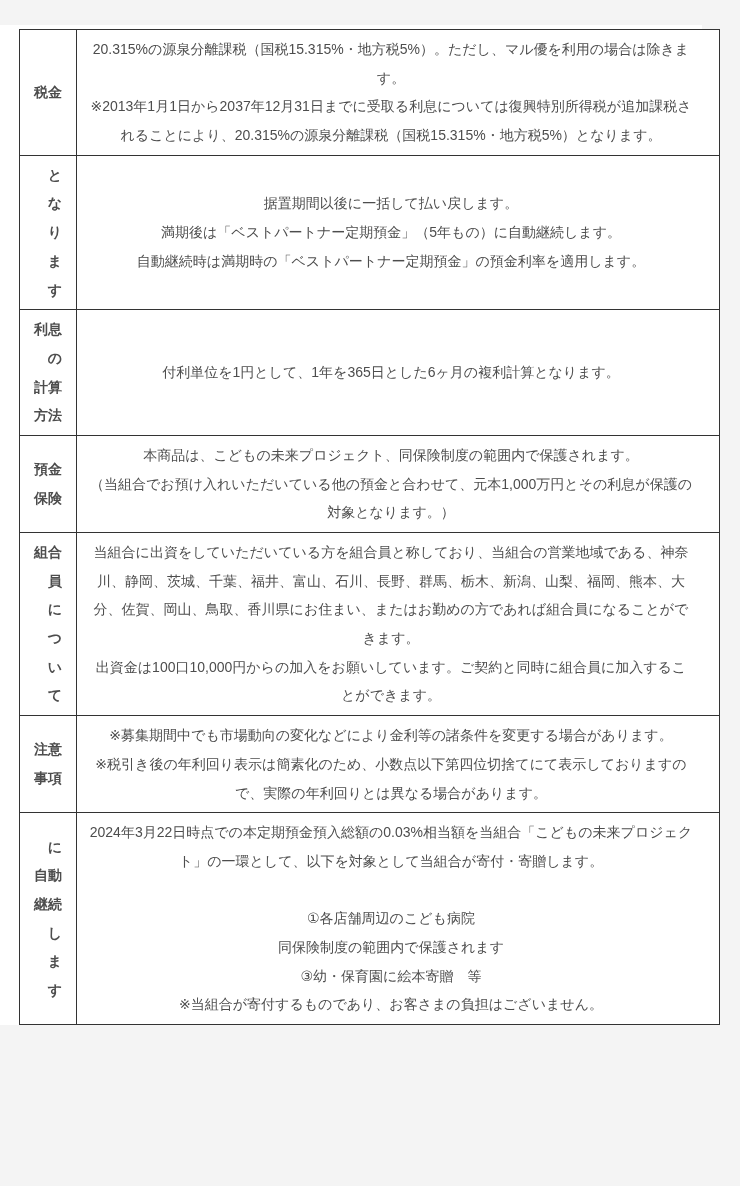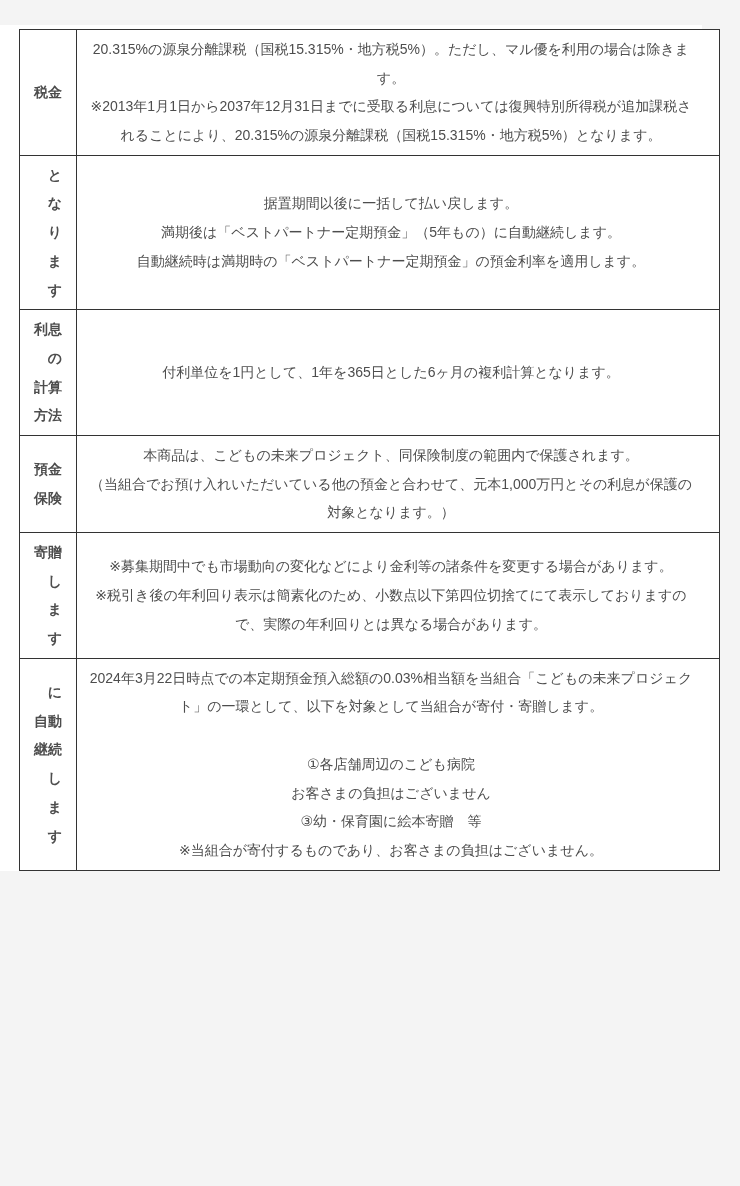"組合員について" tr { html: none -> <tr> <th> <span>組合員について</span> </th> <td> <p>当組合に出資をしていただいている方を組合員と称しており、当組合の営業地域である、神奈川、静岡、茨城、千葉、福井、富山、石川、長野、群馬、栃木、新潟、山梨、福岡、熊本、大分、佐賀、岡山、鳥取、香川県にお住まい、またはお勤めの方であれば組合員になることができます。</p> <p>出資金は100口10,000円からの加入をお願いしています。ご契約と同時に組合員に加入することができます。</p> </td> </tr> }
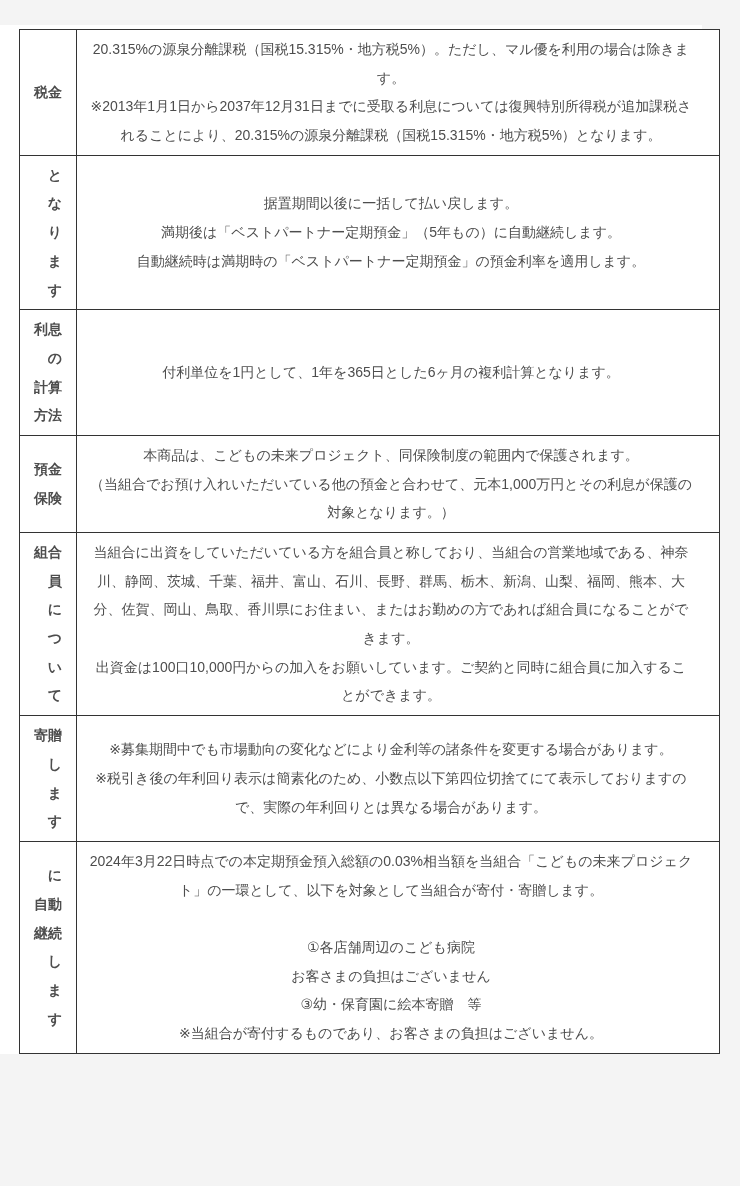"寄贈します" span.hwrap { text: 寄贈します -> 注意事項 }
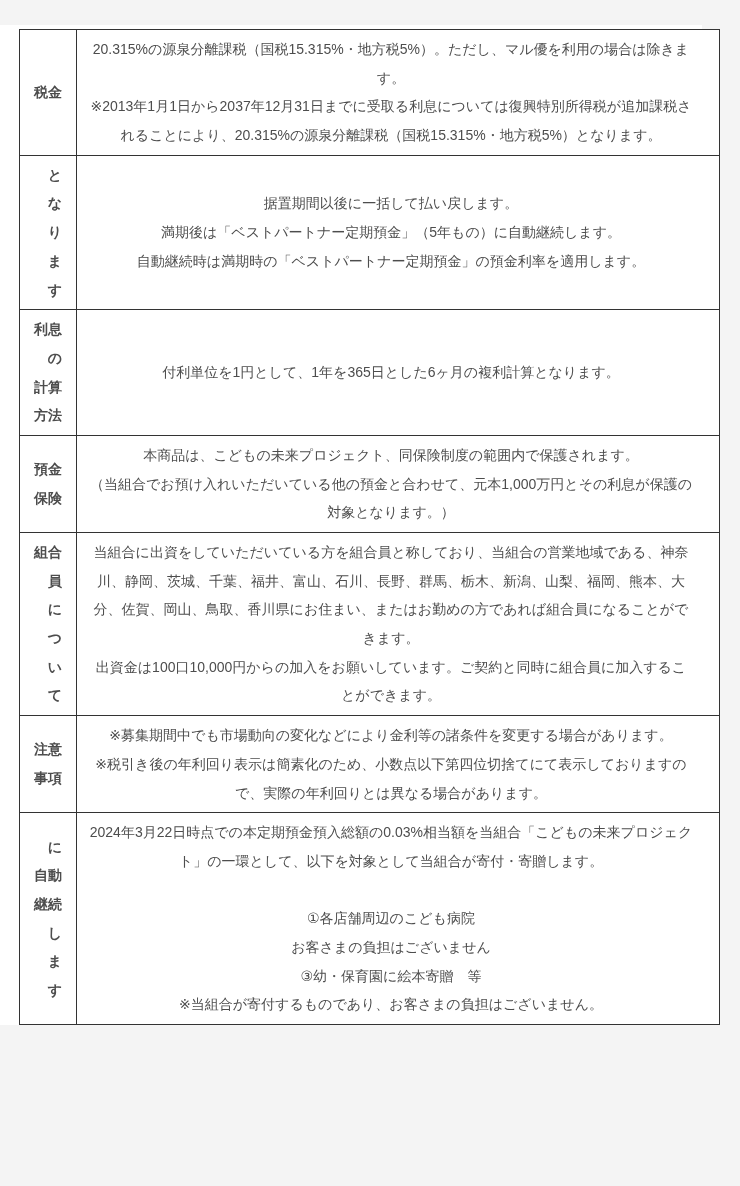"お客さまの負担はございません" p { text: お客さまの負担はございません -> 同保険制度の範囲内で保護されます }
